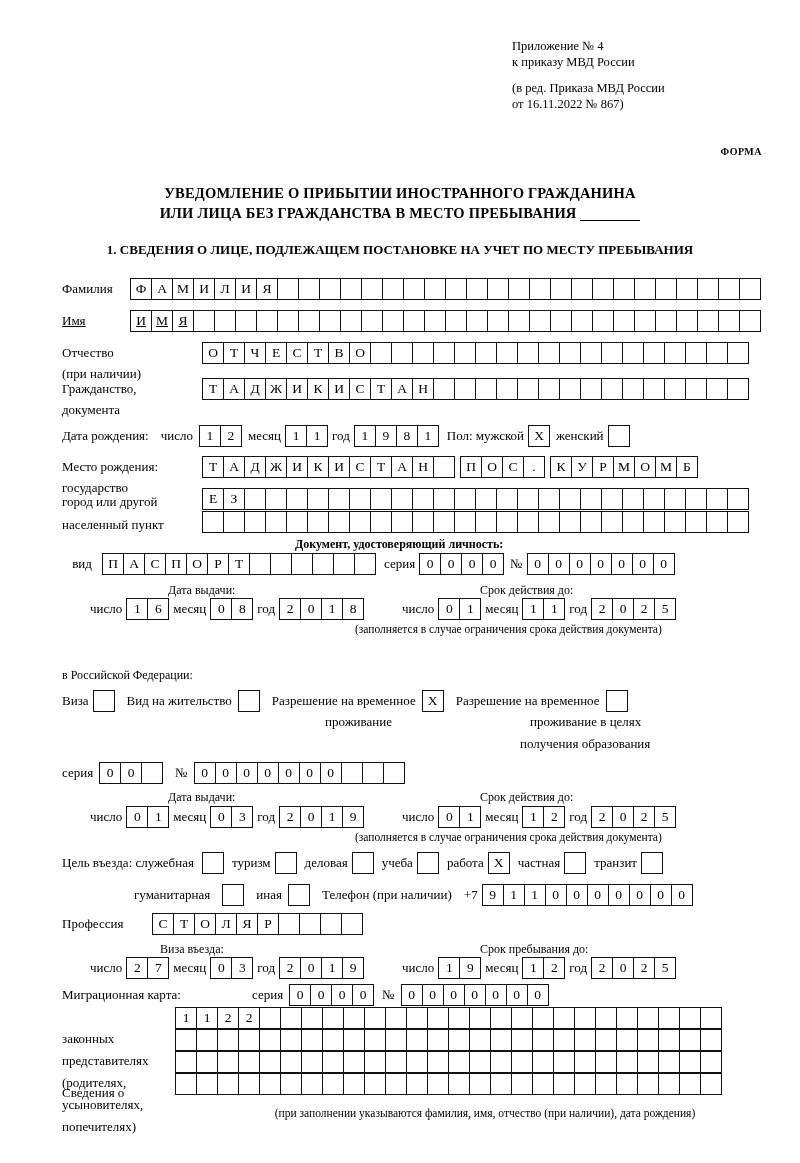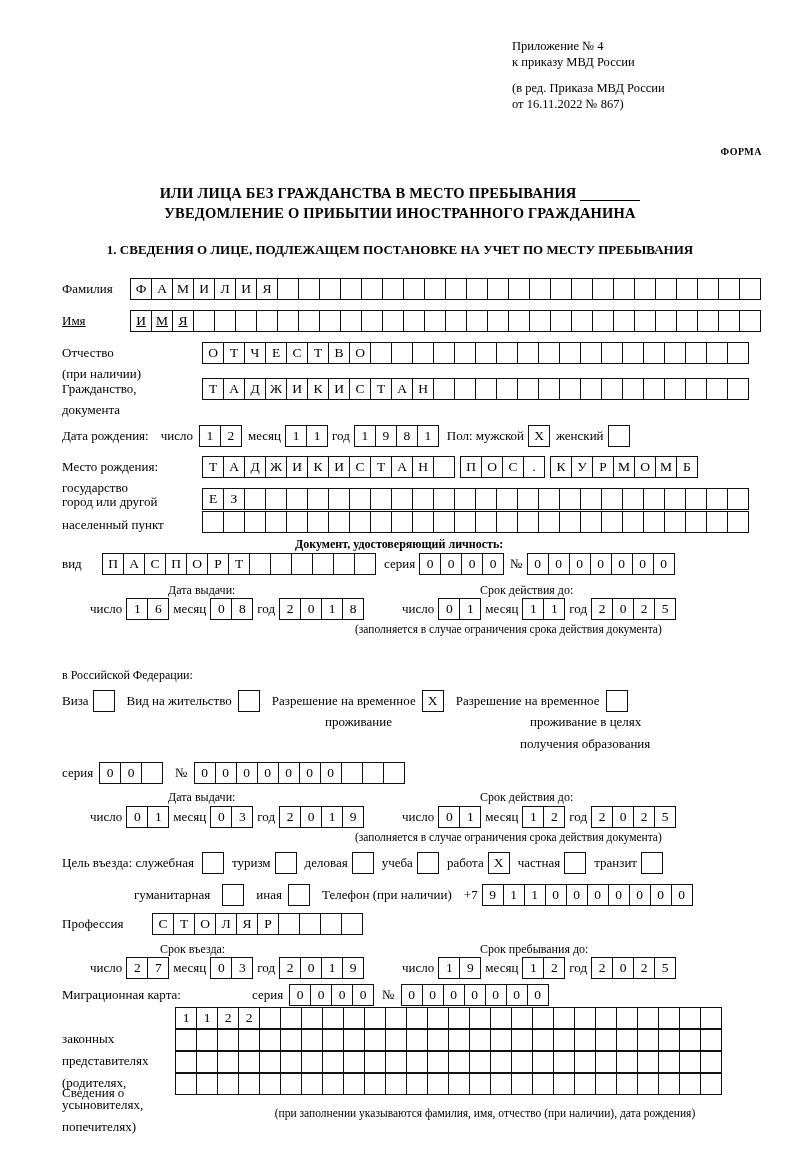"ИЛИ ЛИЦА БЕЗ ГРАЖДАНСТВА В" div { order: before "УВЕДОМЛЕНИЕ О ПРИБЫТИИ ИНОСТРАННОГО" -> after "УВЕДОМЛЕНИЕ О ПРИБЫТИИ ИНОСТРАННОГО" }
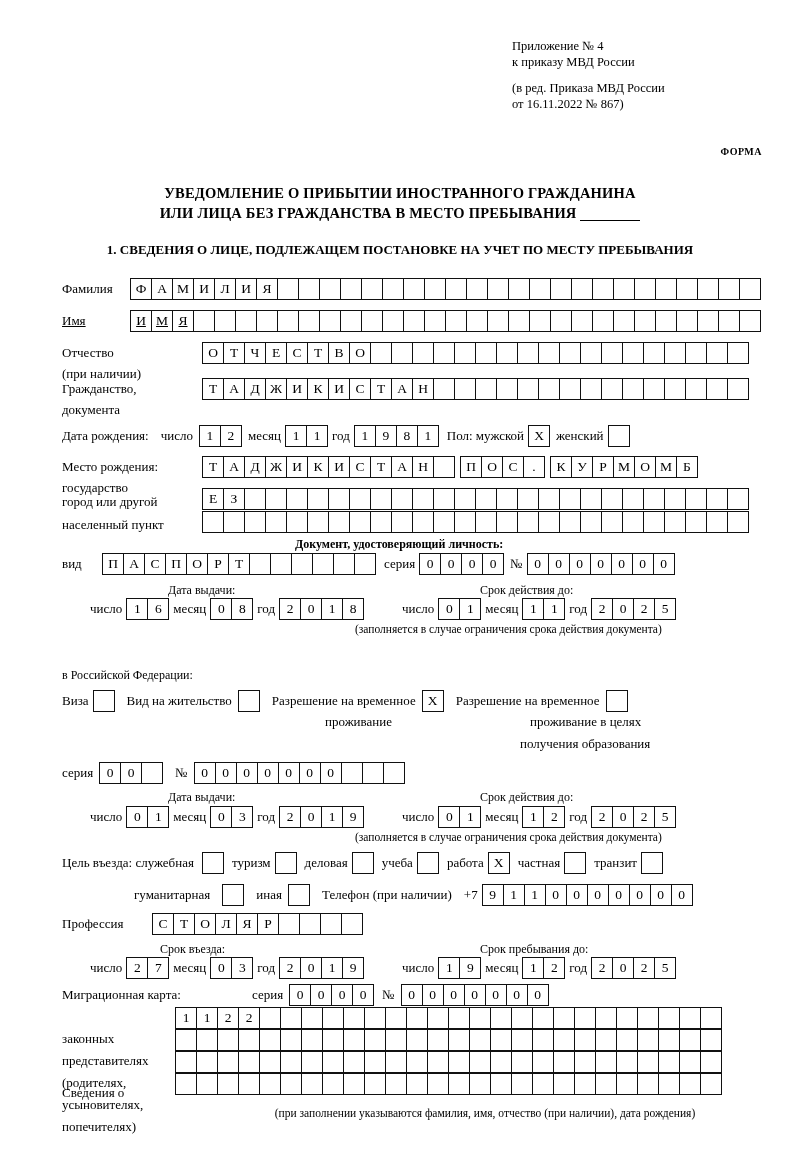"вид" div.lbl { text-align: none -> center }
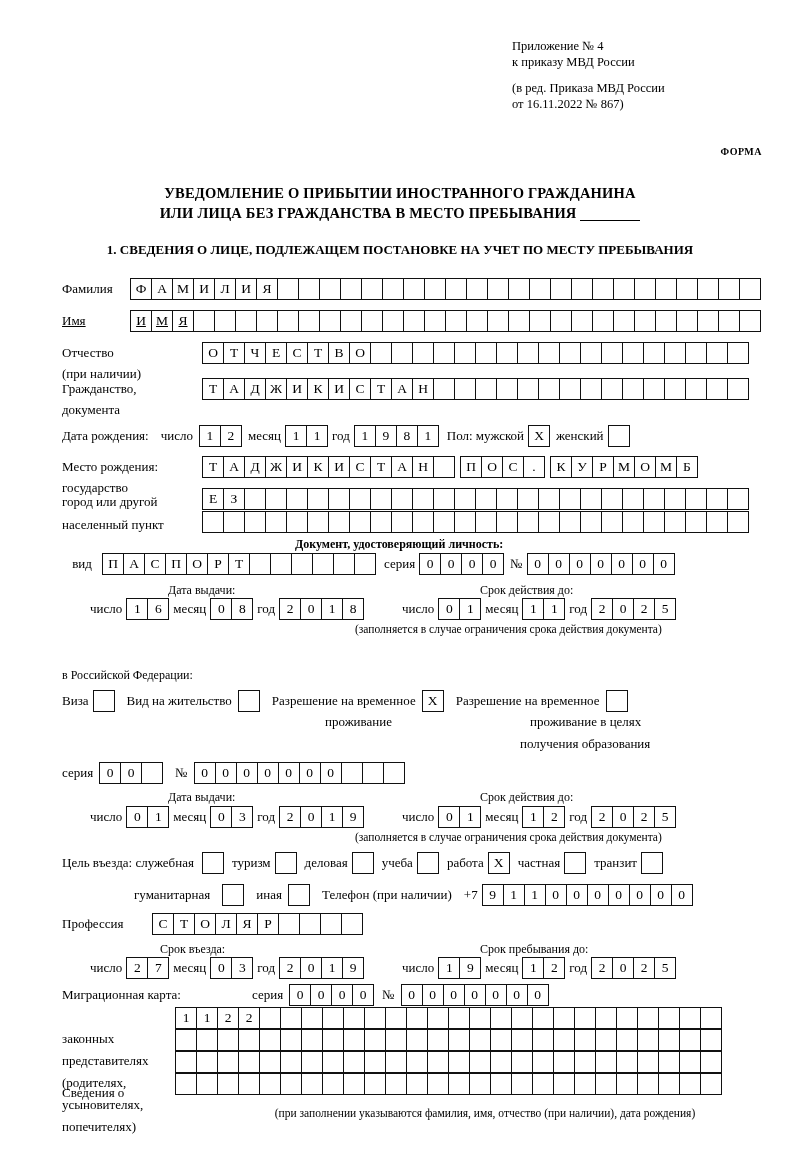"Срок въезда:" div.abs { text: Срок -> Виза }
